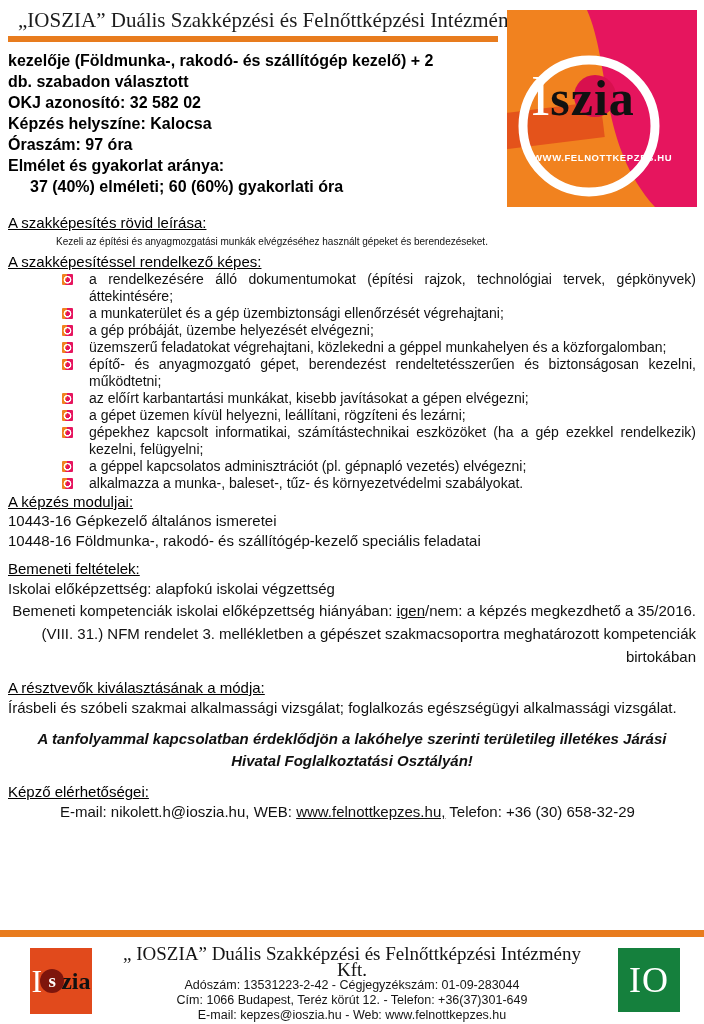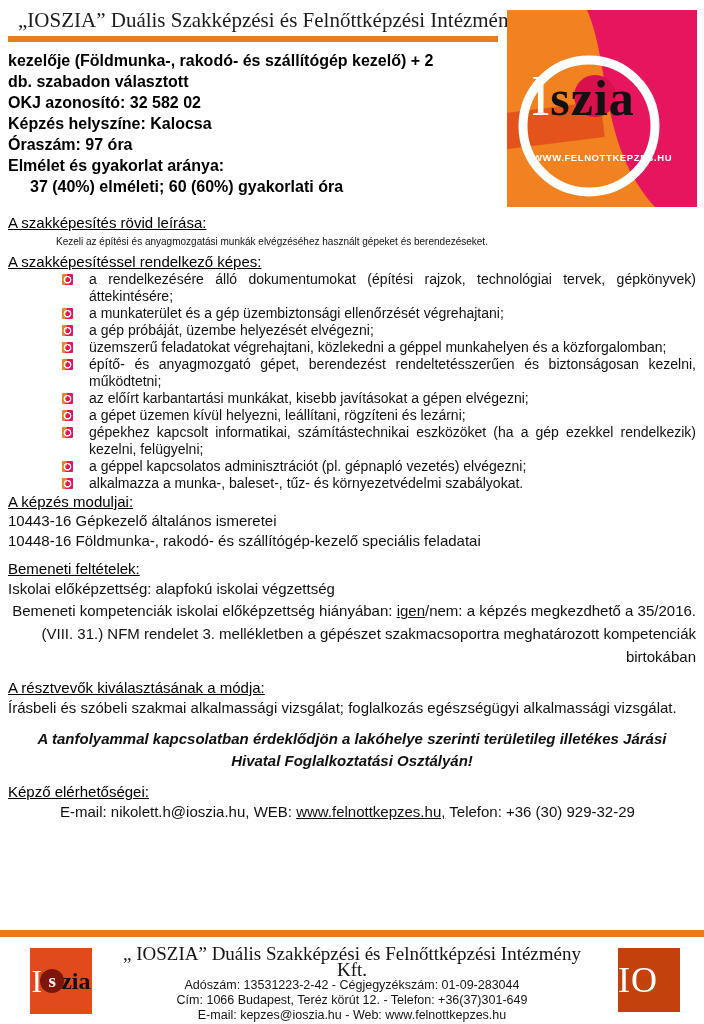"Telefon: +36 (30) 929-32-29" span { text: 929-32-29 -> 658-32-29 }
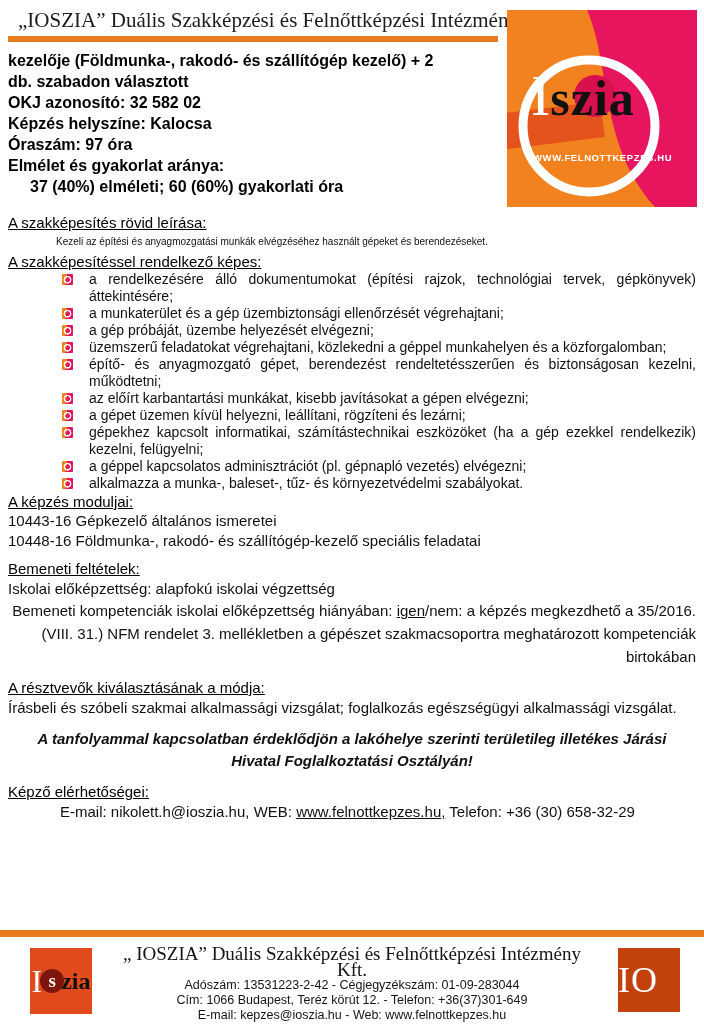"IO" .f-logo-right { background: #c2410c -> #15803d; justify-content: flex-start -> center }
